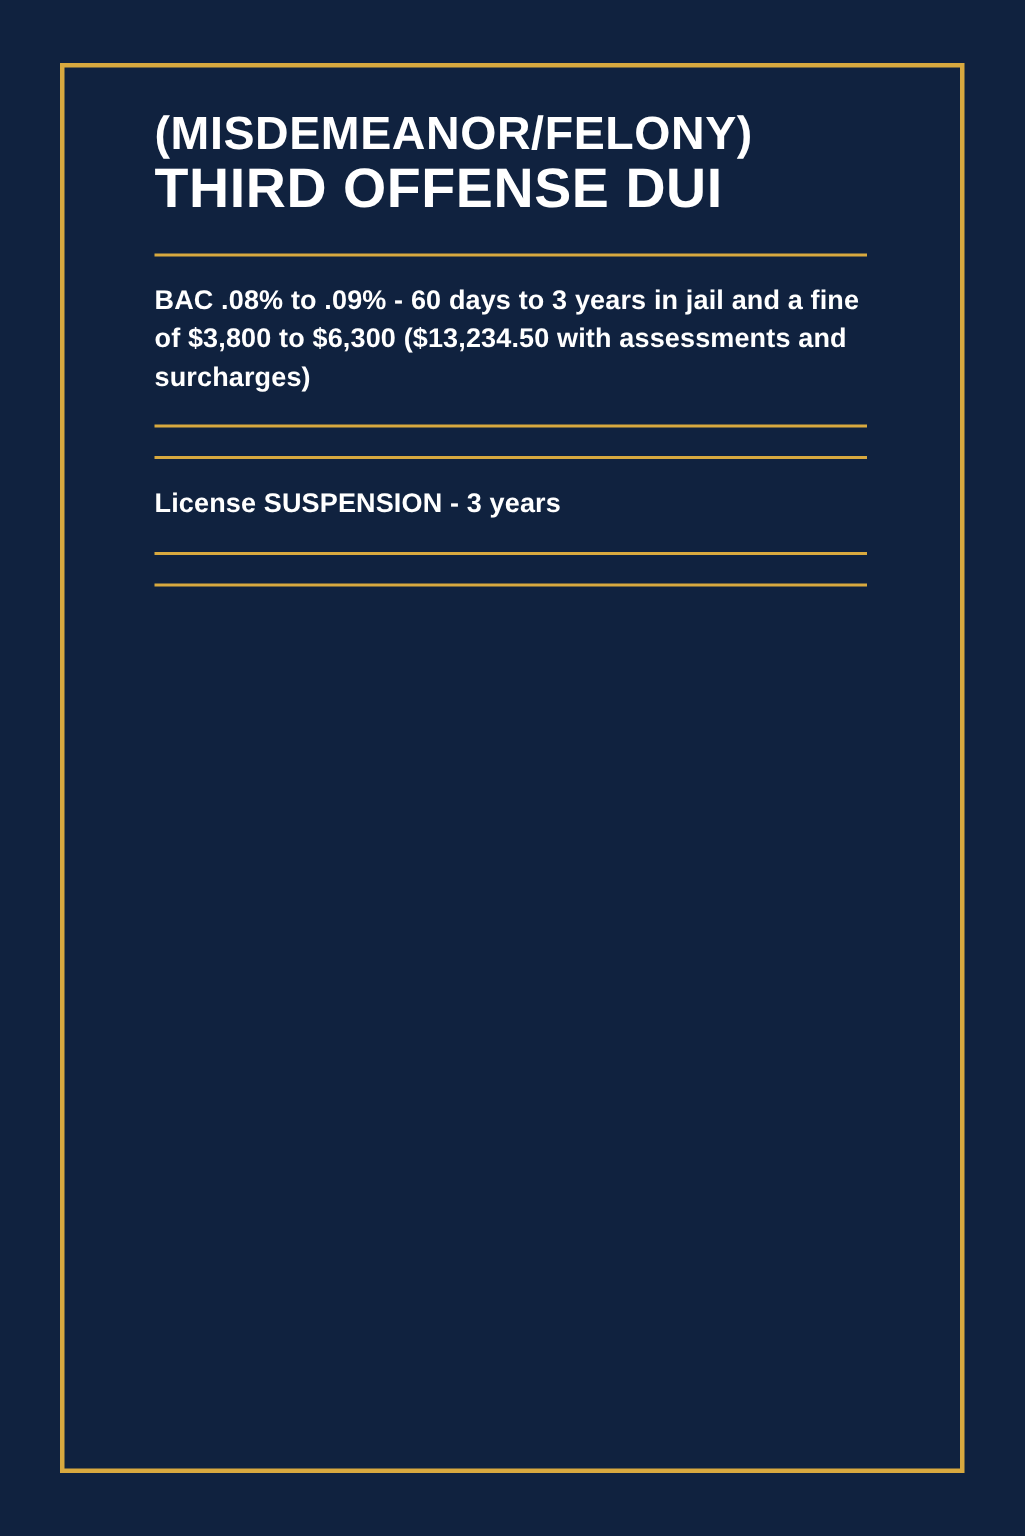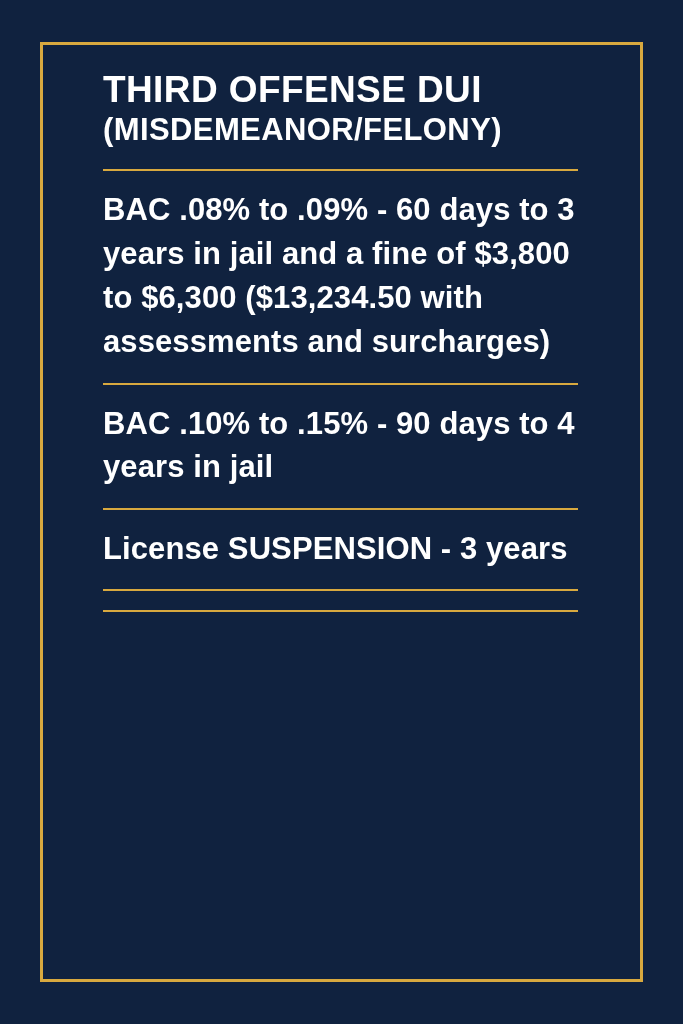"THIRD OFFENSE DUI" div.title-line { order: before "(MISDEMEANOR/FELONY)" -> after "(MISDEMEANOR/FELONY)" }
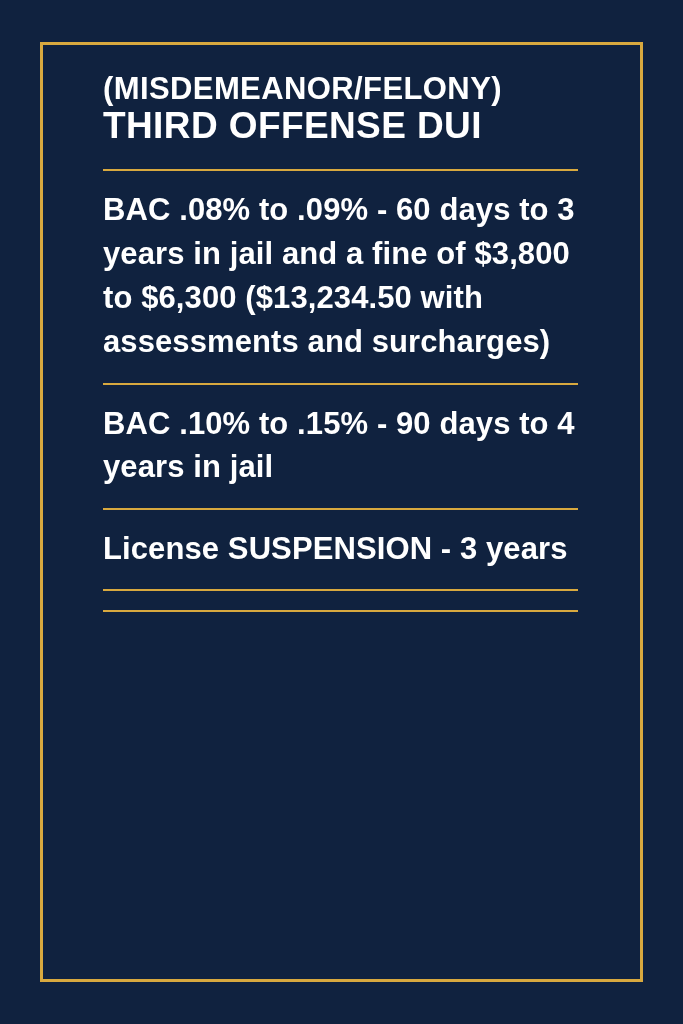"BAC .08% to .09% -" .item { font-size: 31px -> 18px }
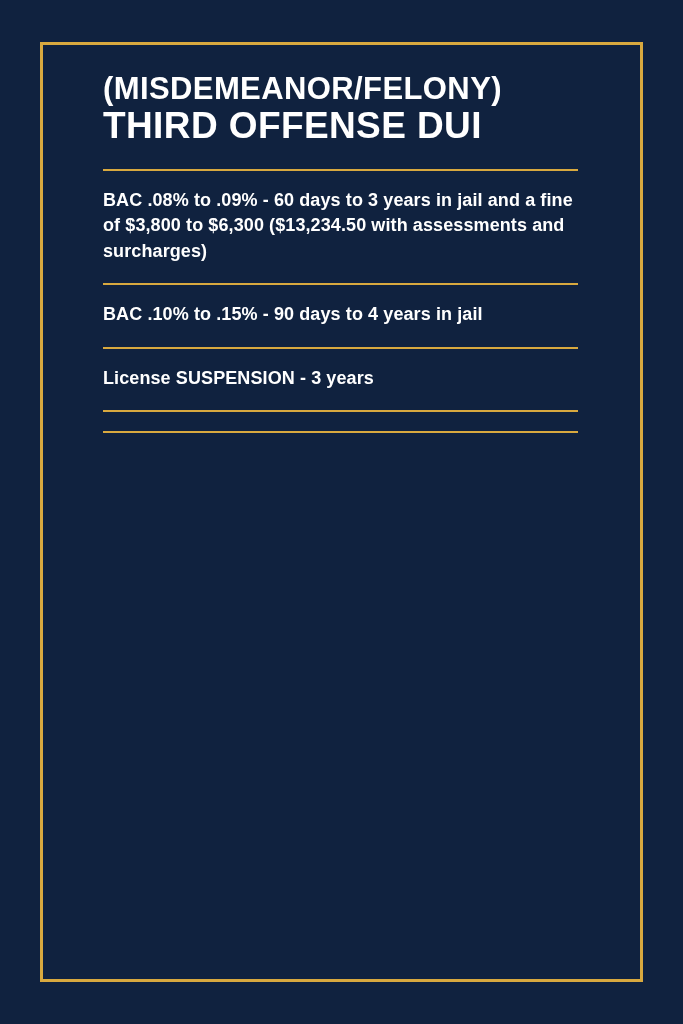"BAC .10% to .15% -" div.item { html: <div>BAC .10% to .15% - 90 days to 4 years in jail</div> -> none }
